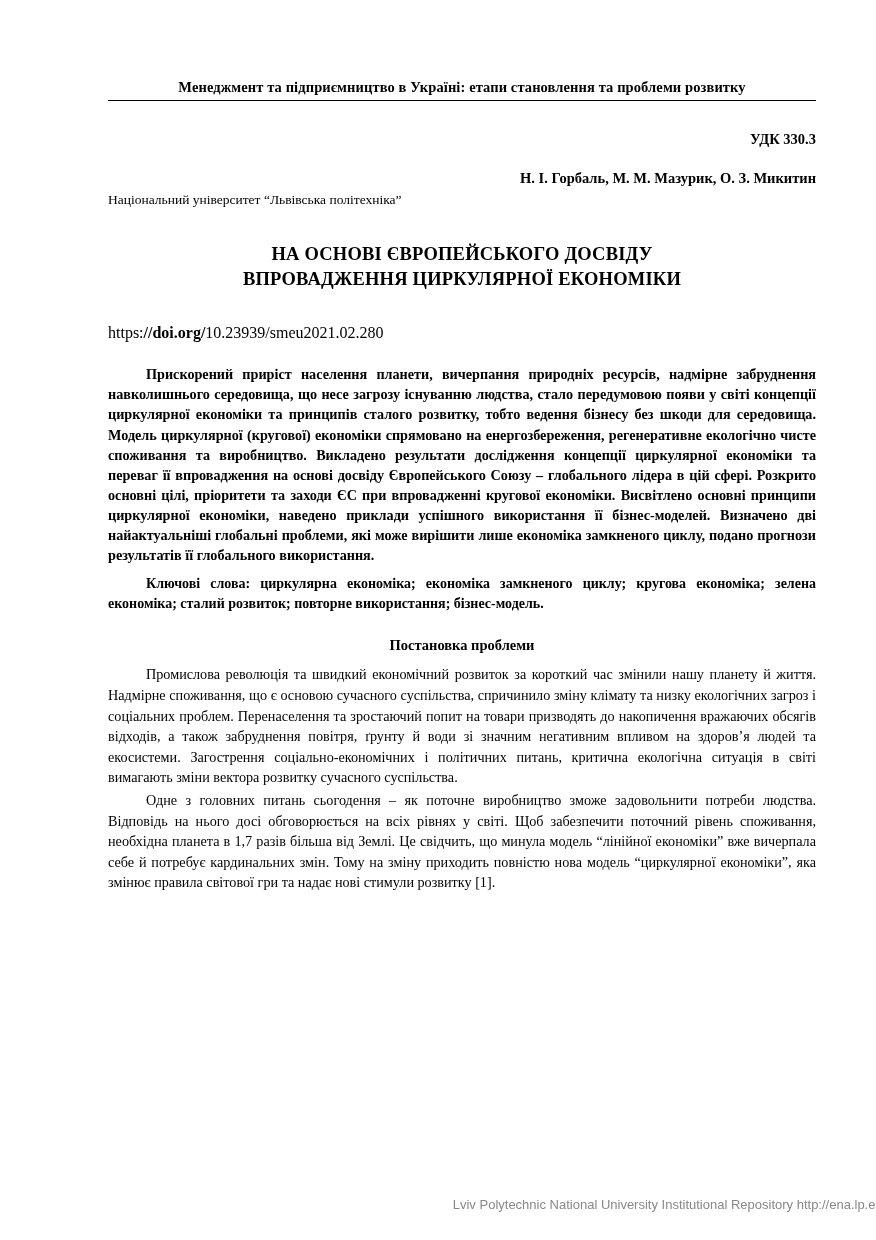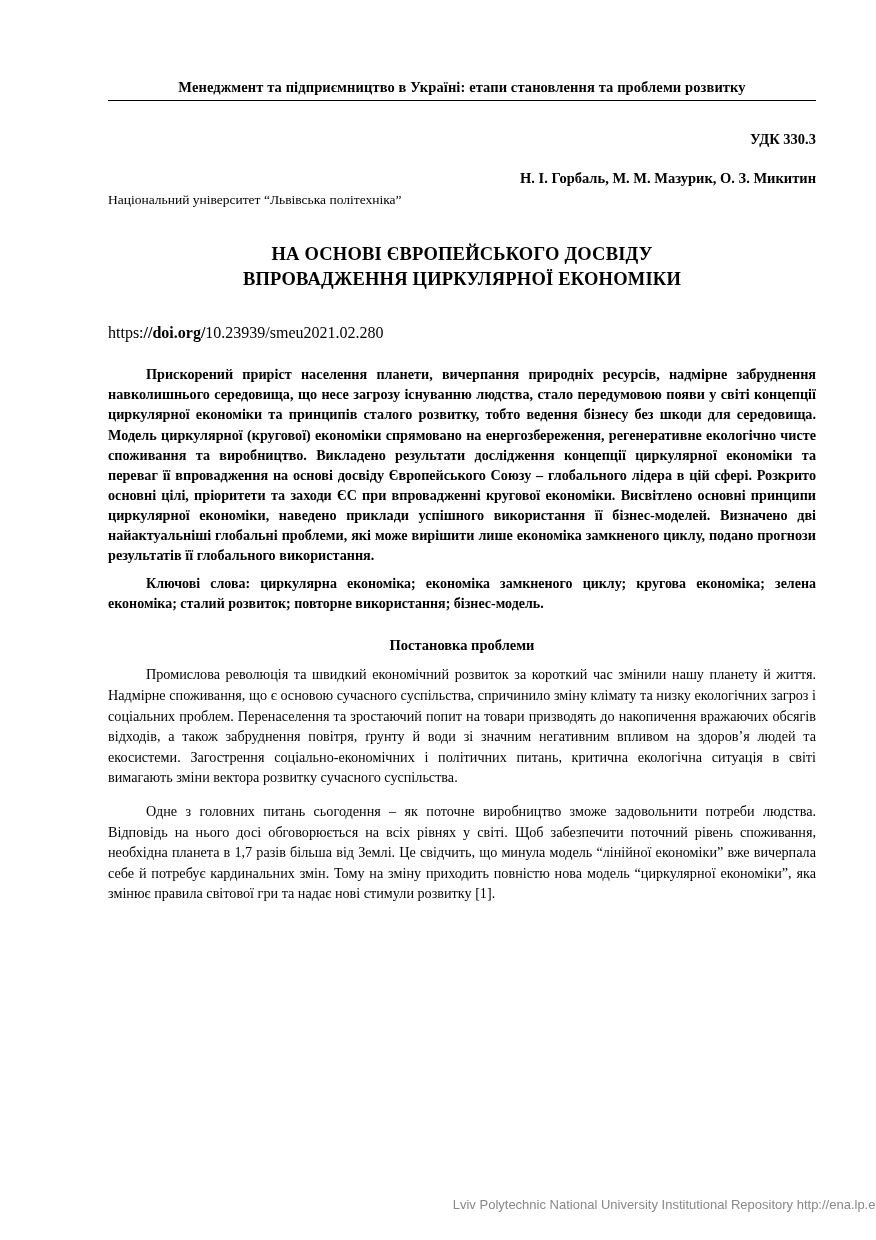"Одне з головних питань сьогодення" .para + .para { margin-top: 13px -> 2px }
